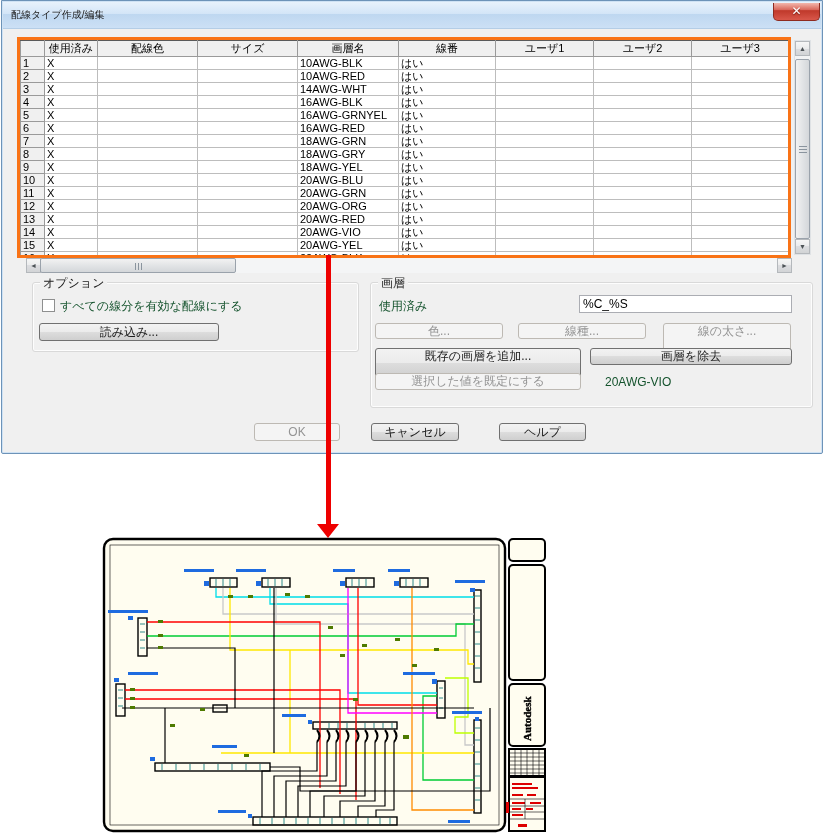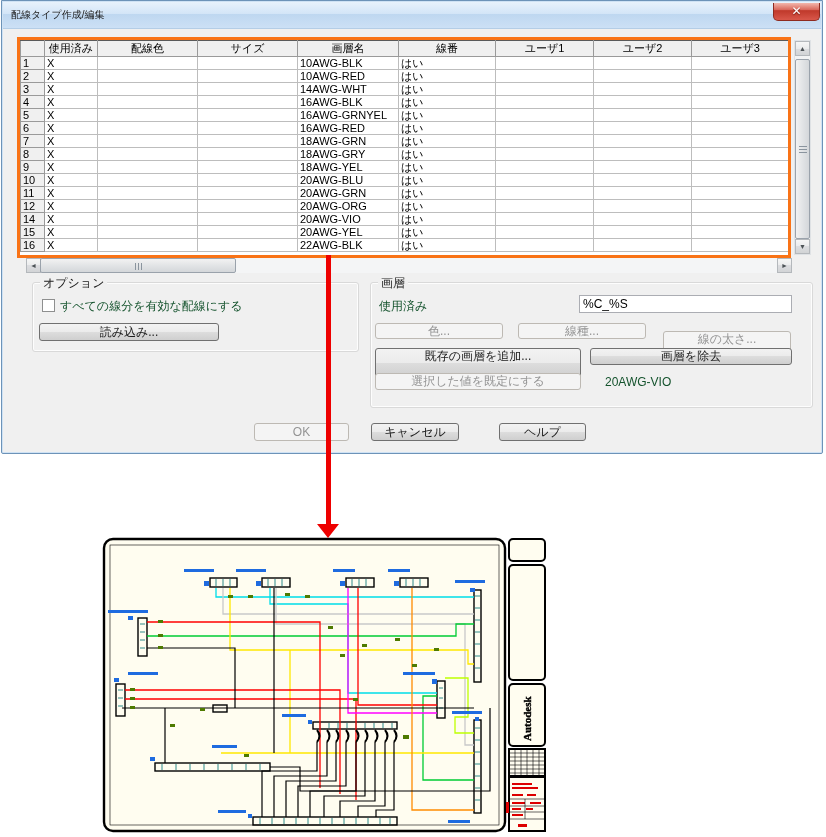"13" tr { html: none -> <tr> <td>13</td> <td>X</td> <td></td> <td></td> <td>20AWG-RED</td> <td>はい</td> <td></td> <td></td> <td></td> </tr> }
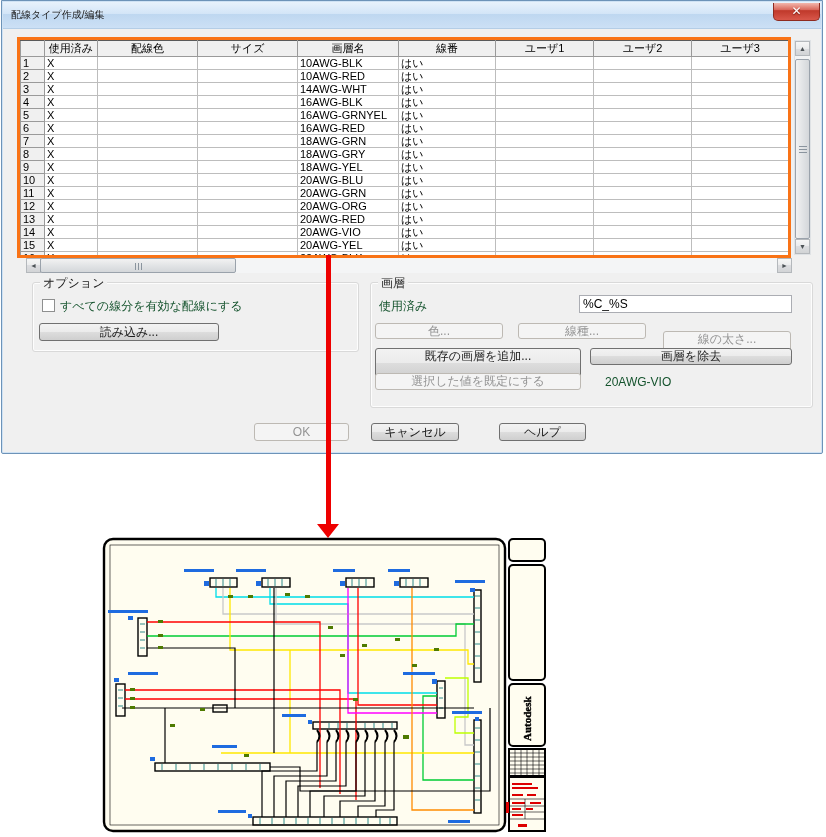"線の太さ..." div.pushbtn { top: 330px -> 322px }
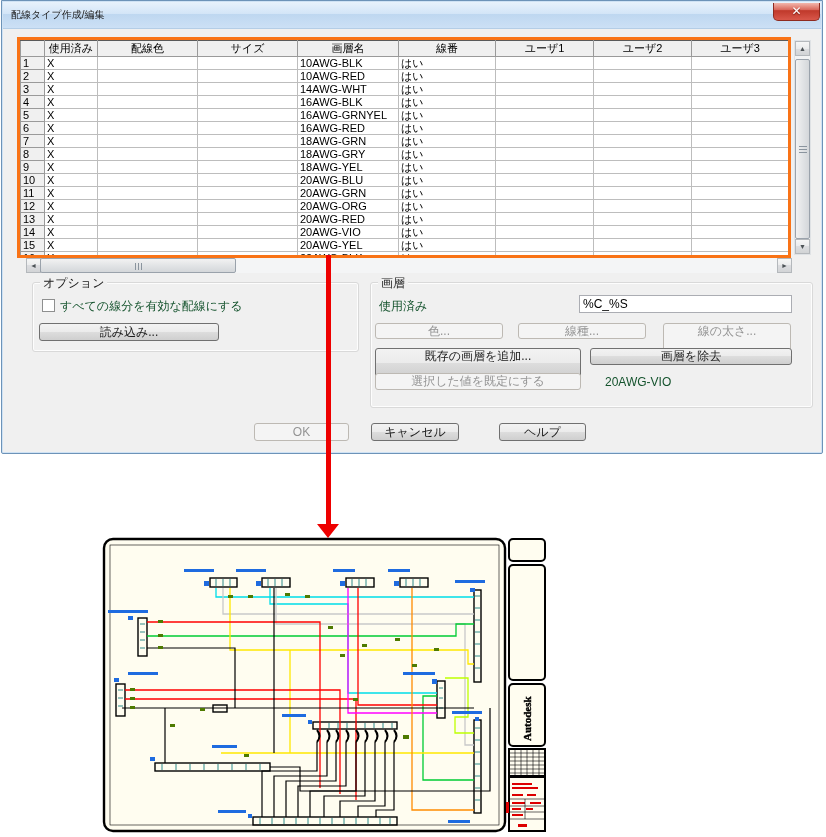"OK" div.pushbtn { width: 95px -> 86px }
